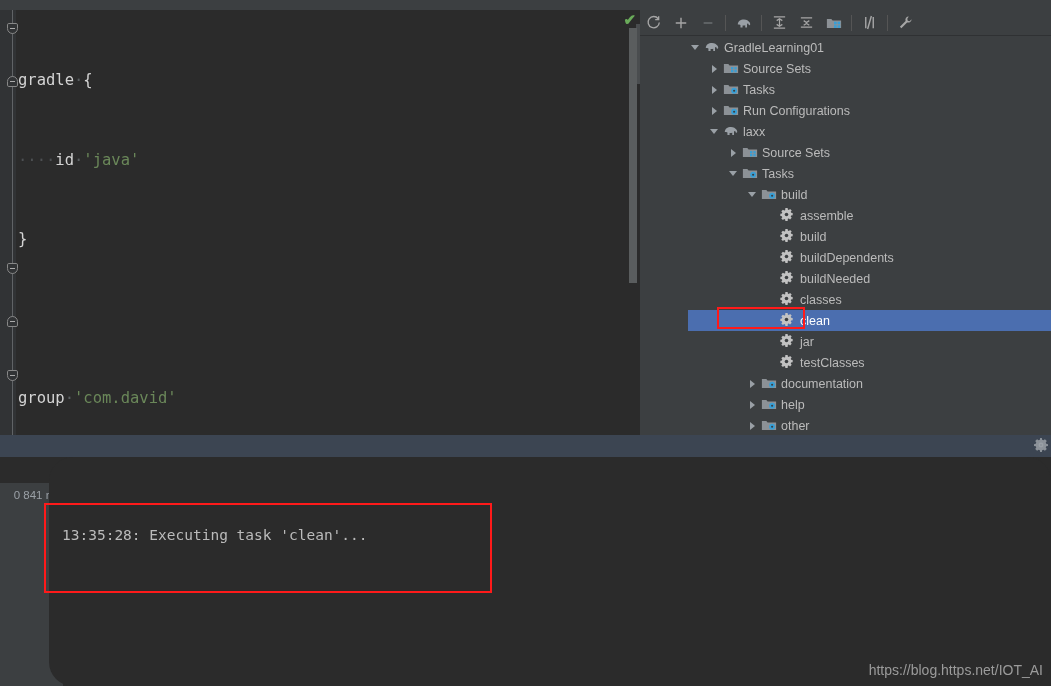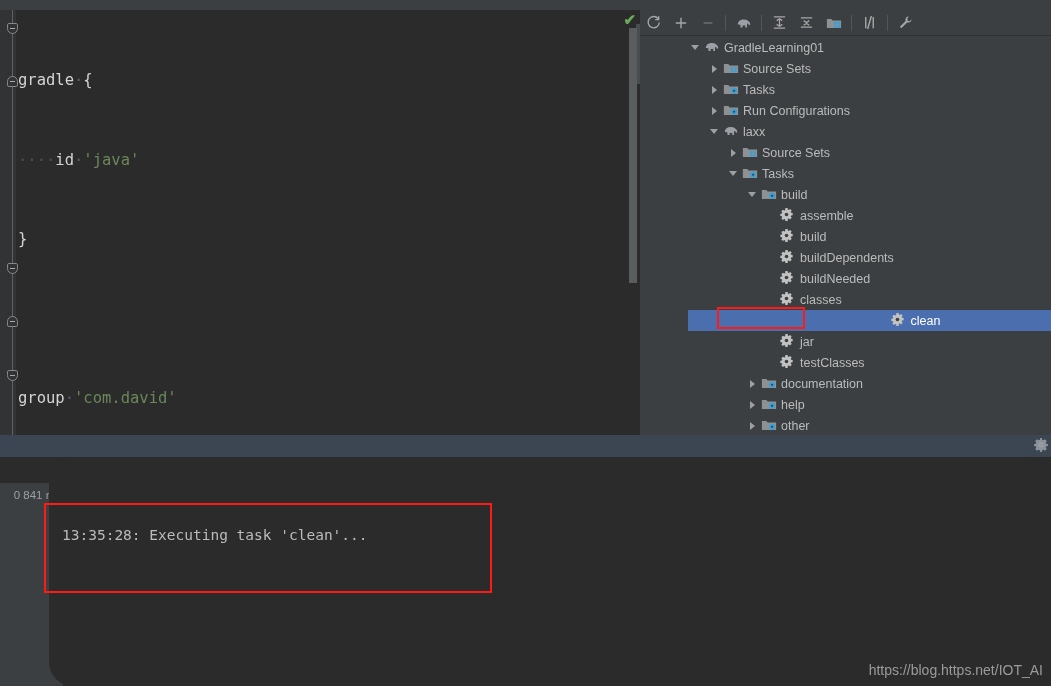"clean" .node.sel { justify-content: center -> none }
